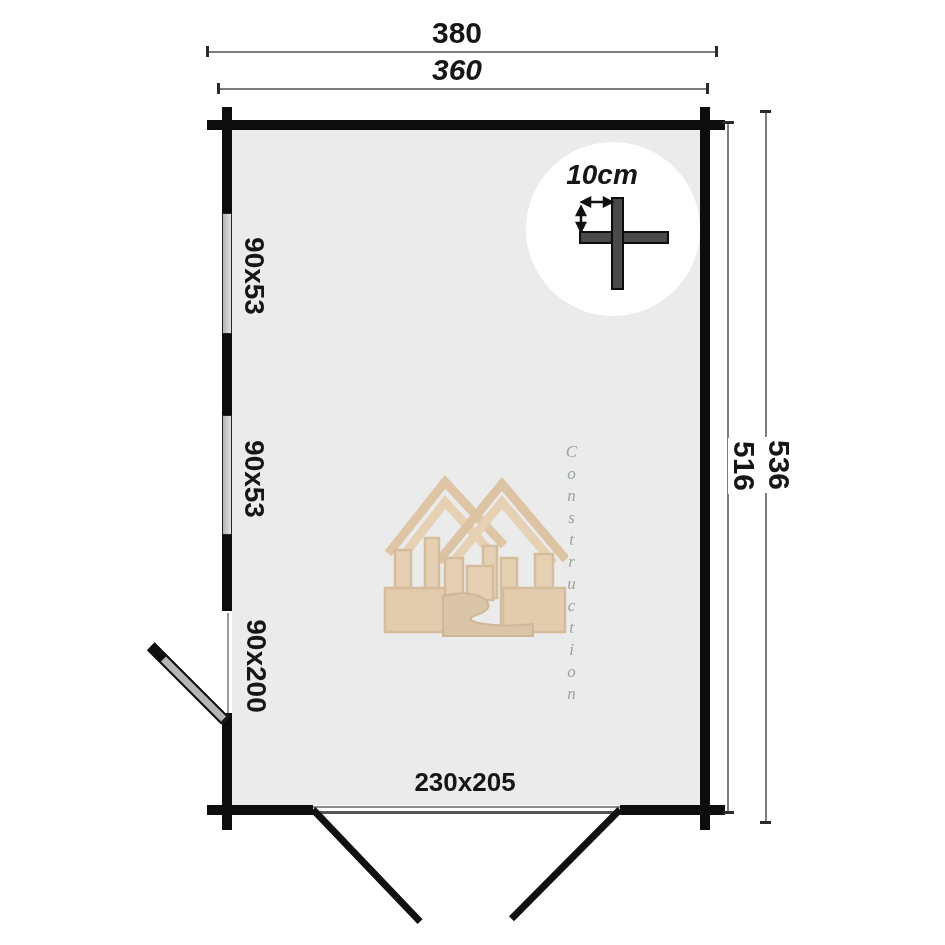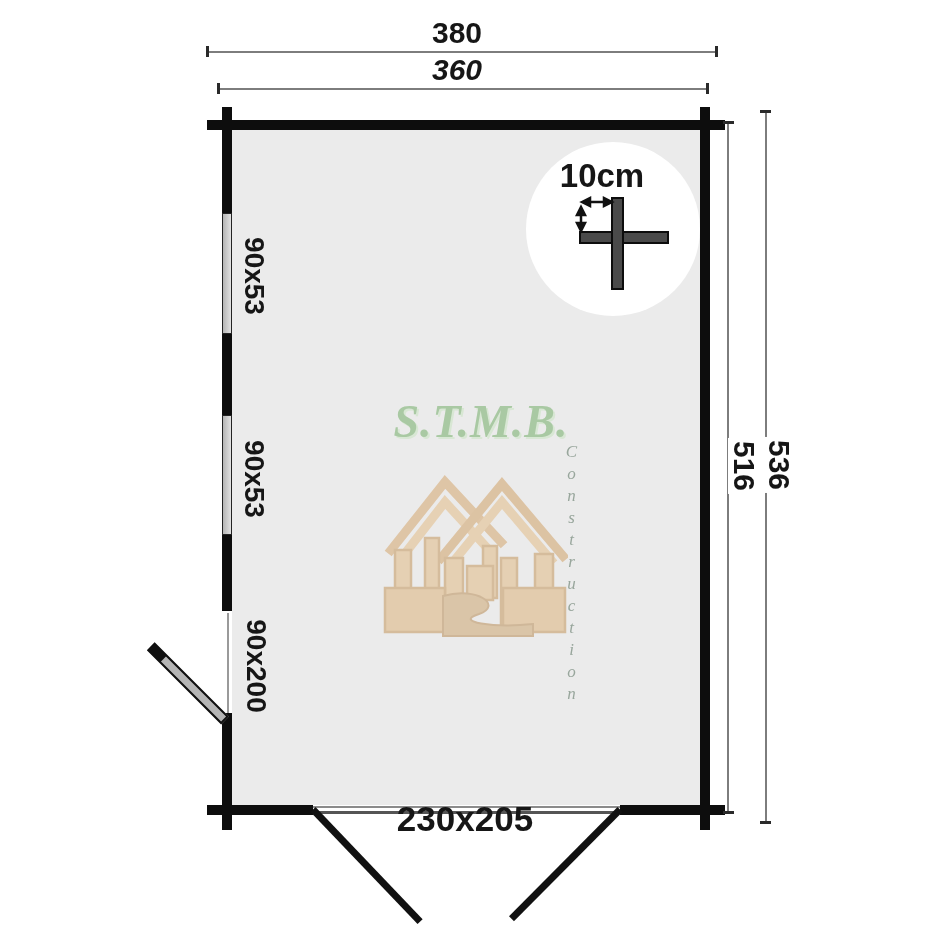"10cm" .lbl-10cm { font-size: 33px -> 28px; font-style: none -> italic }
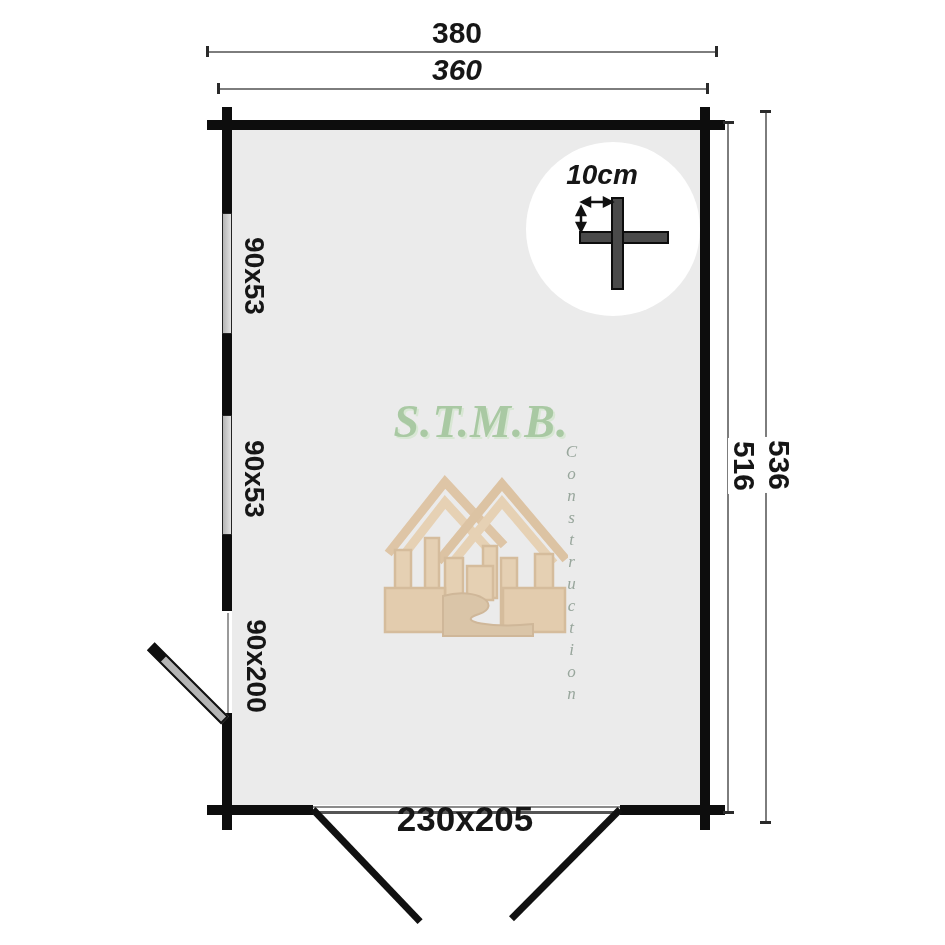"S.T.M.B." div.abs { html: <div>S.T.M.B.</div> -> none }
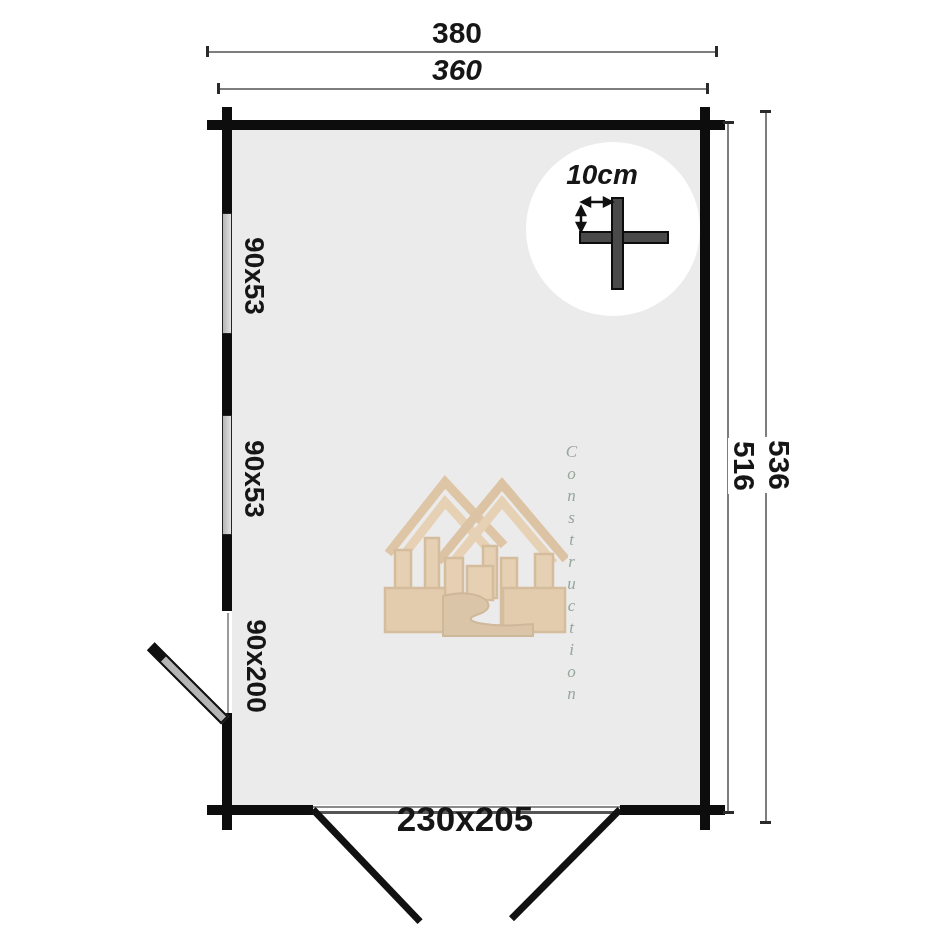"230x205" .lbl-dd { font-size: 35px -> 26px; margin-top: 36px -> none }
